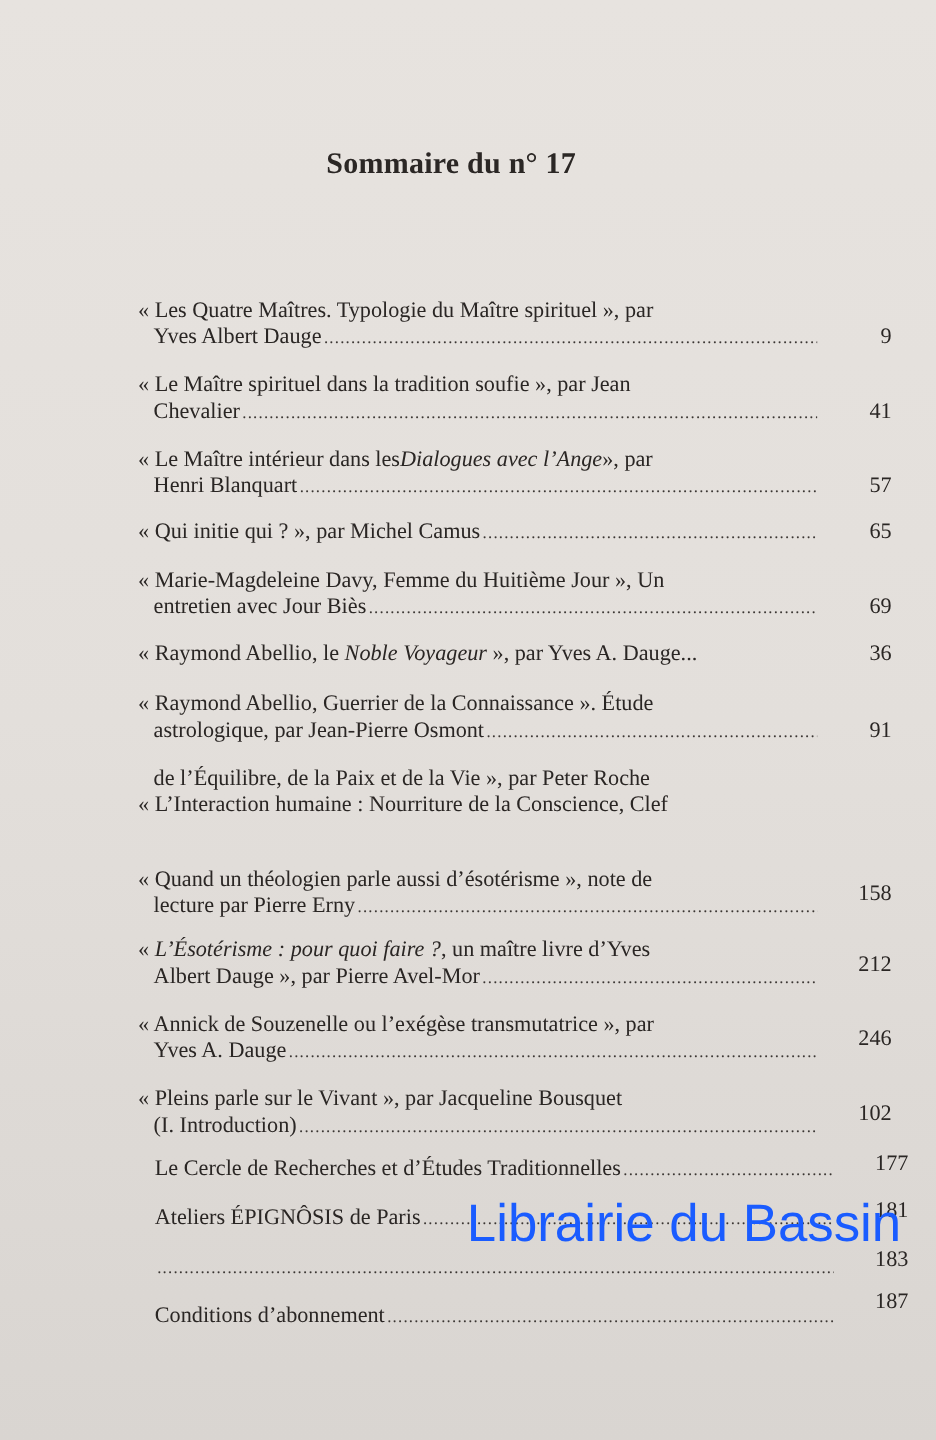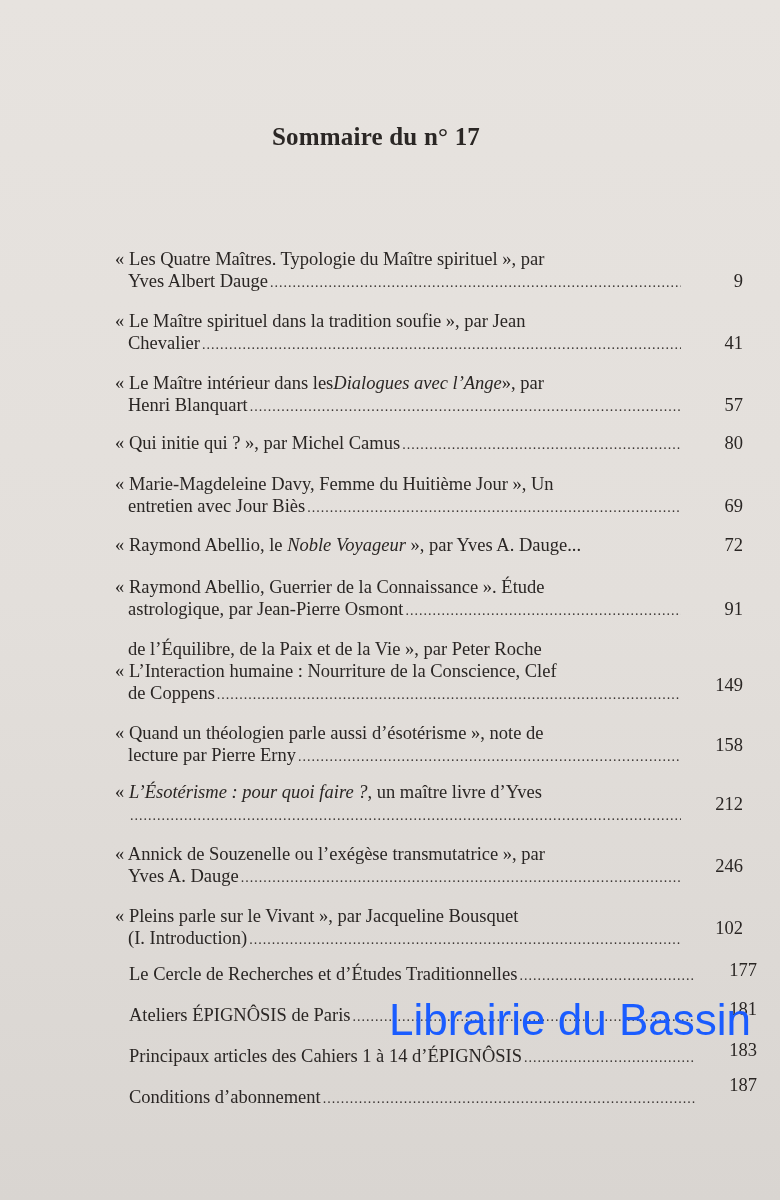"80" span.pg { text: 80 -> 65 }
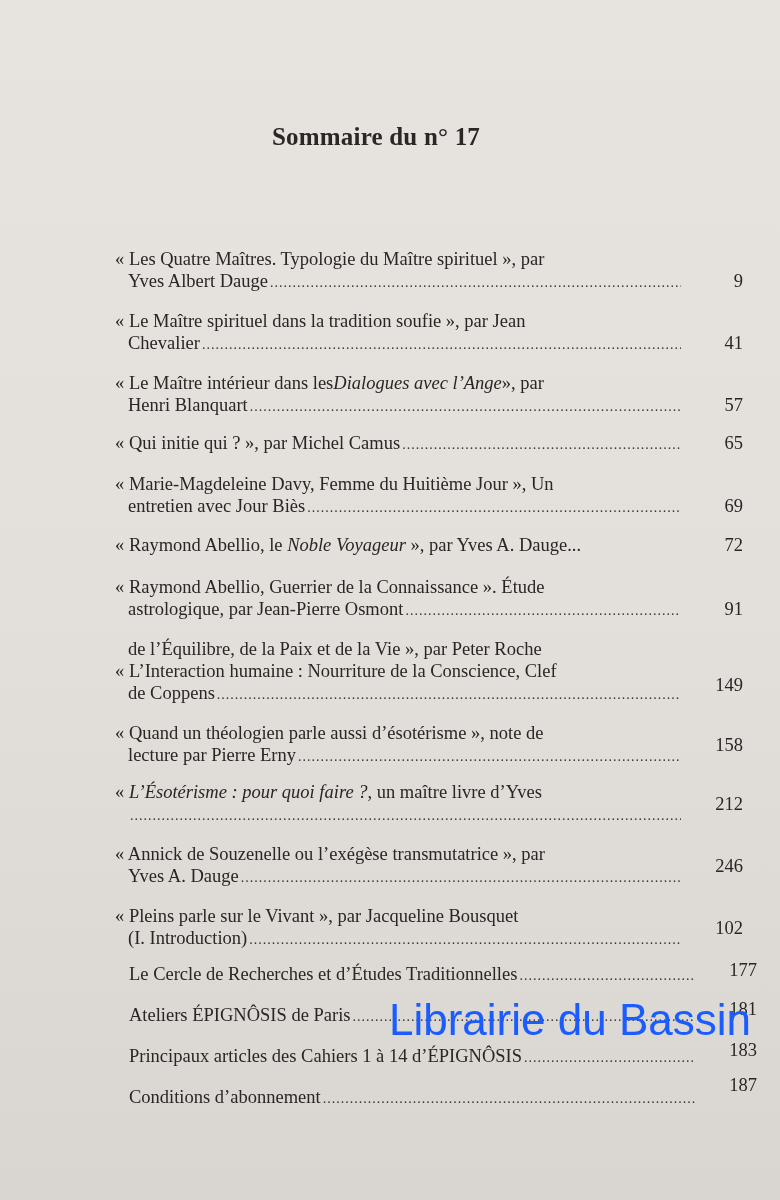"72" span.pg { text: 72 -> 36 }
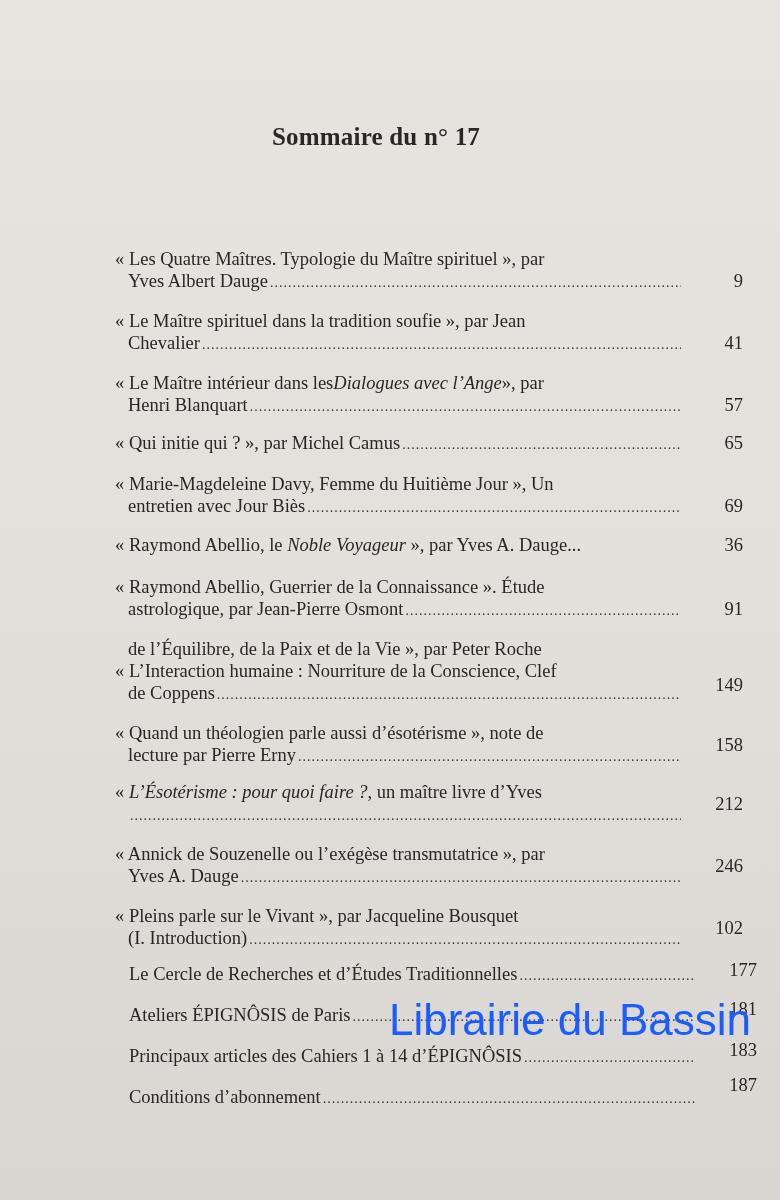"de Coppens" div.line { html: <div> <span>de Coppens</span> <span></span> <span>149</span> </div> -> none }
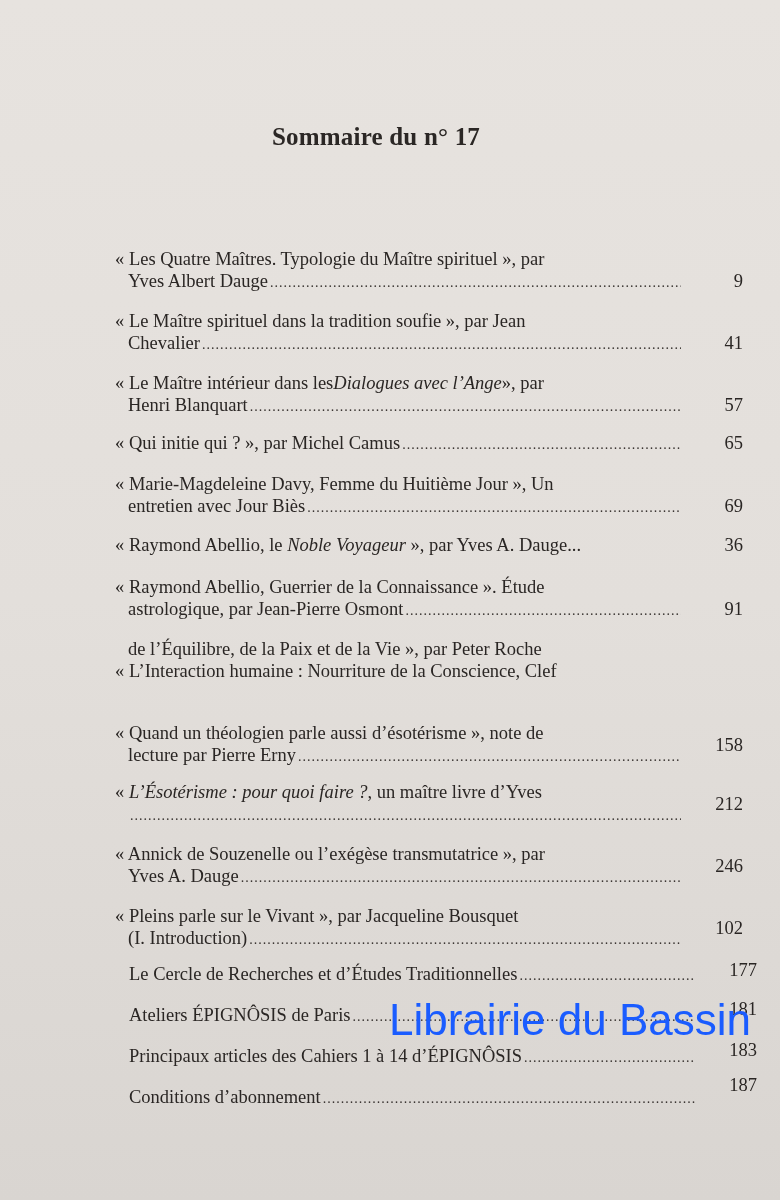"Albert Dauge », par Pierre" span.txt { html: none -> <span>Albert Dauge », par Pierre Avel-Mor</span> }
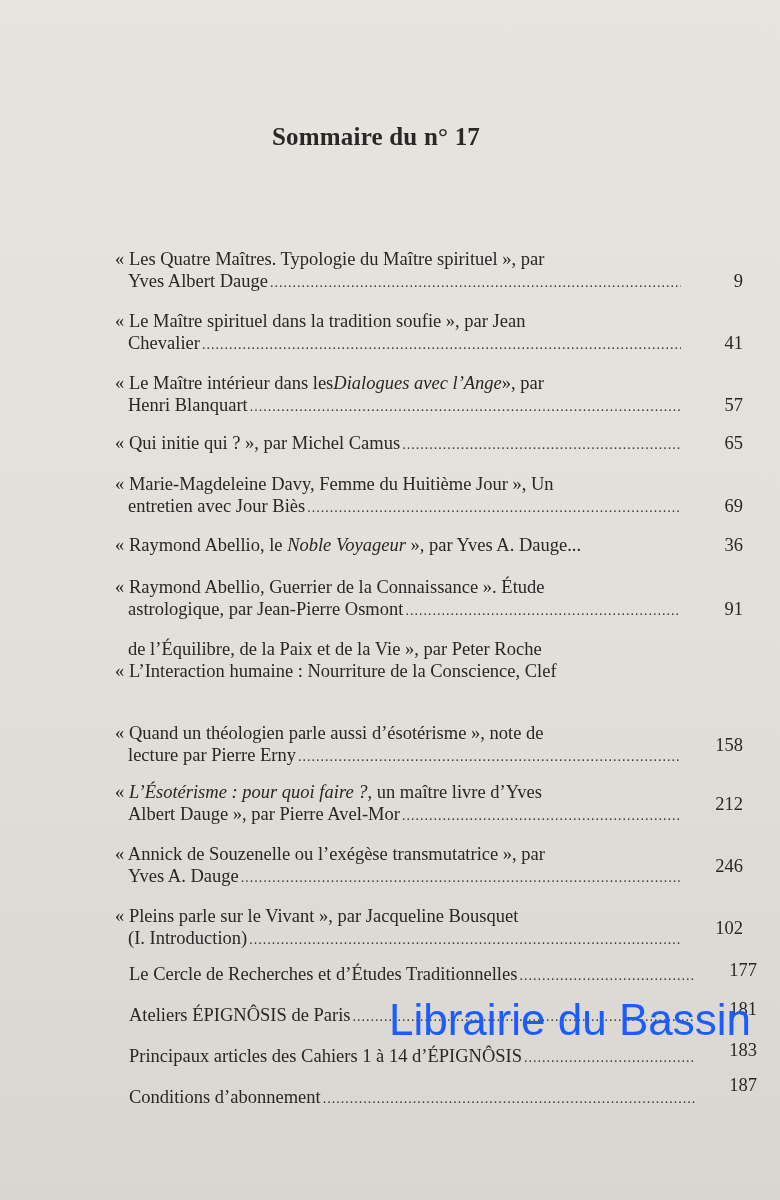"Principaux articles des Cahiers 1" span.txt { html: <span>Principaux articles des Cahiers 1 à 14 d’ÉPIGNÔSIS</span> -> none }
